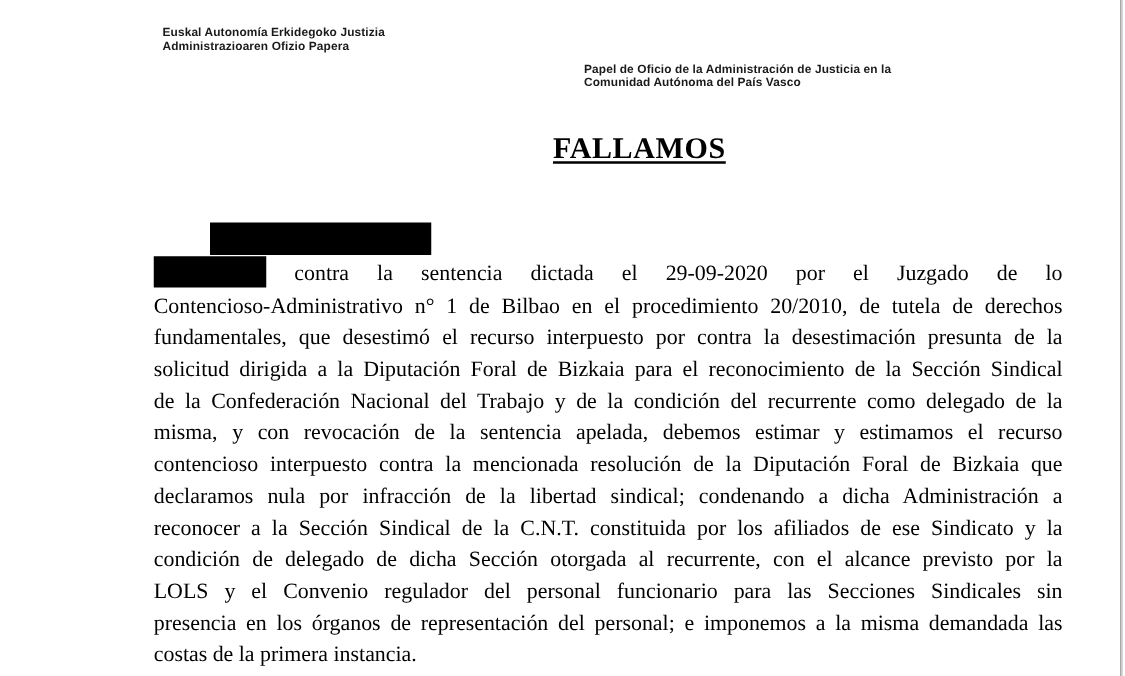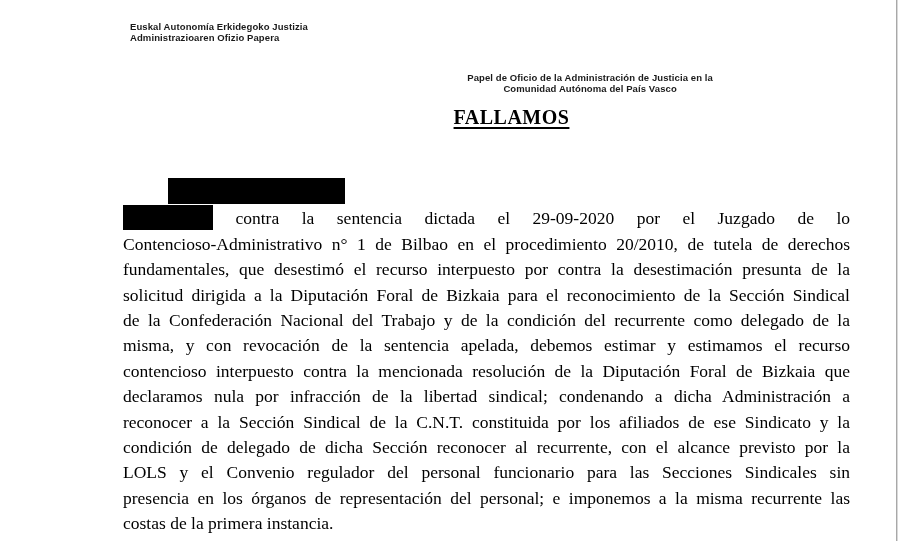"Papel de Oficio de la" .hdr-right { margin-top: 22px -> none; text-align: center -> left }
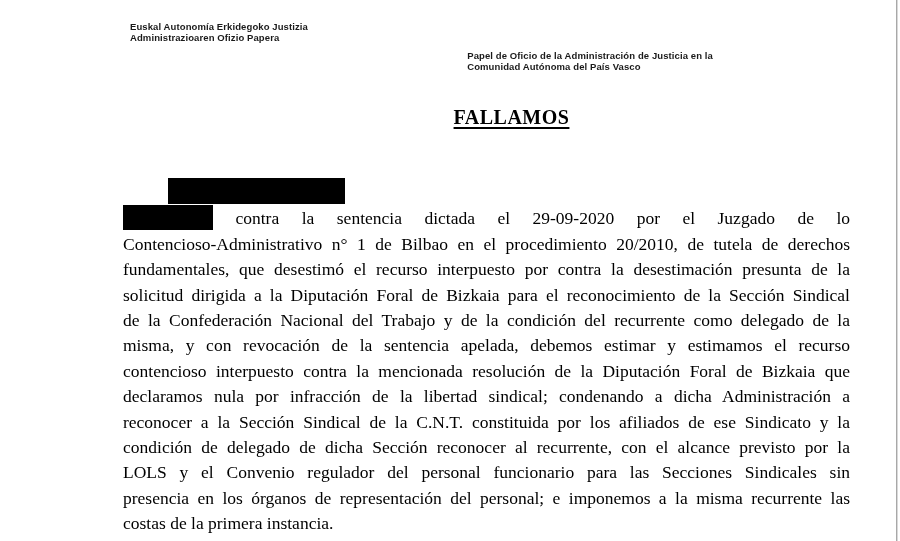"FALLAMOS" .doc-title { font-size: 20px -> 24px }
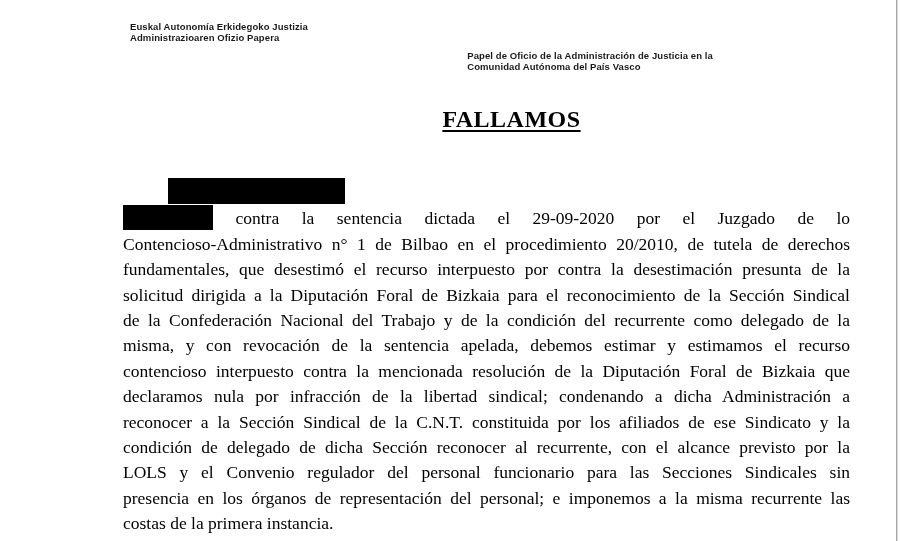"condición de delegado de dicha" span { text: reconocer -> otorgada }
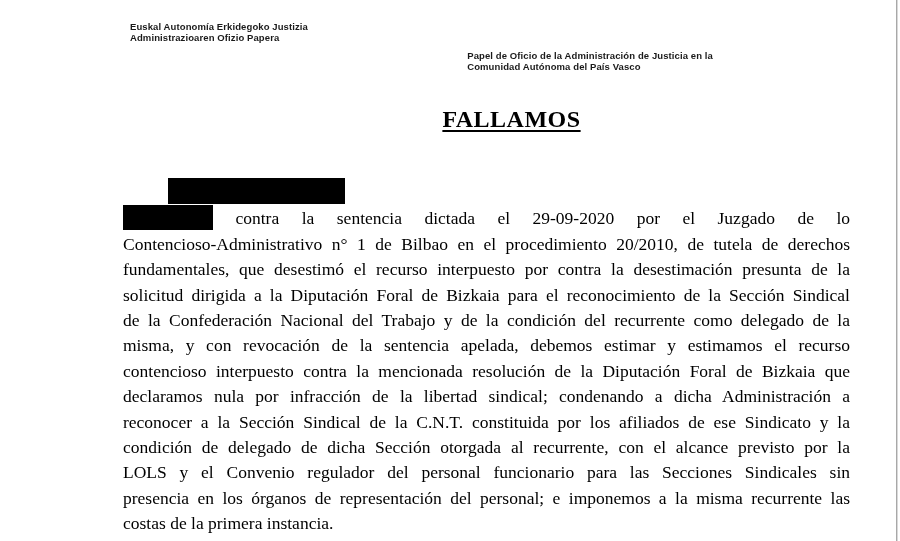"presencia en los órganos de" span { text: recurrente -> demandada }
